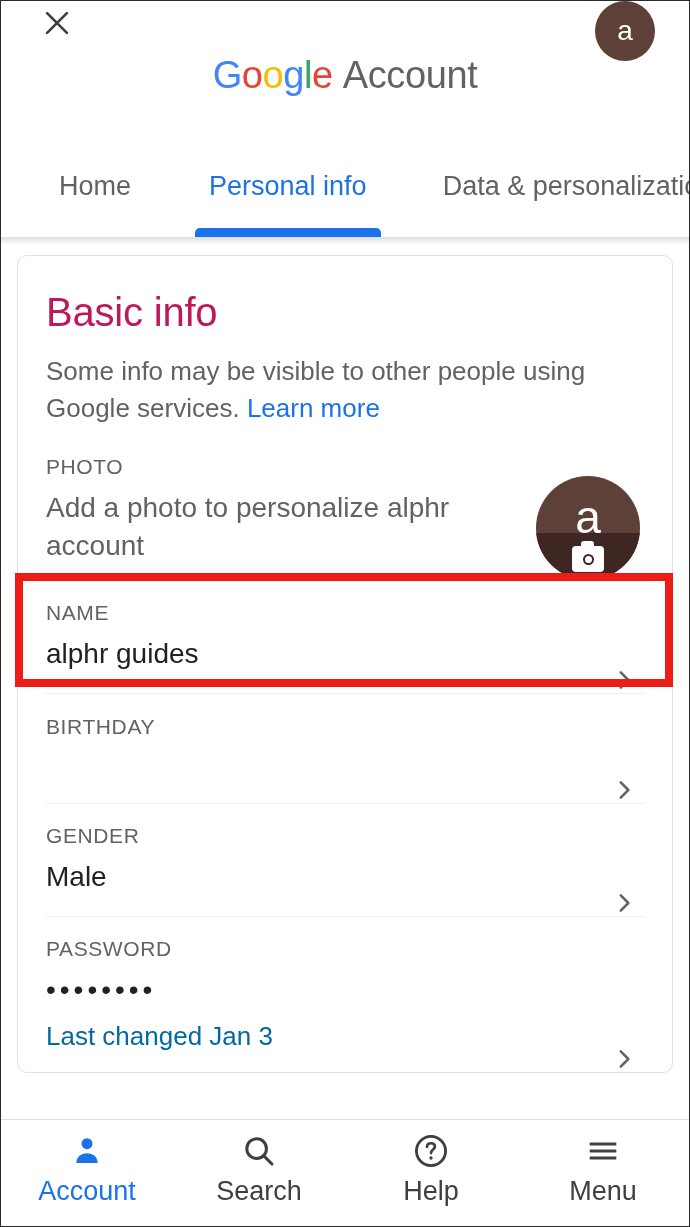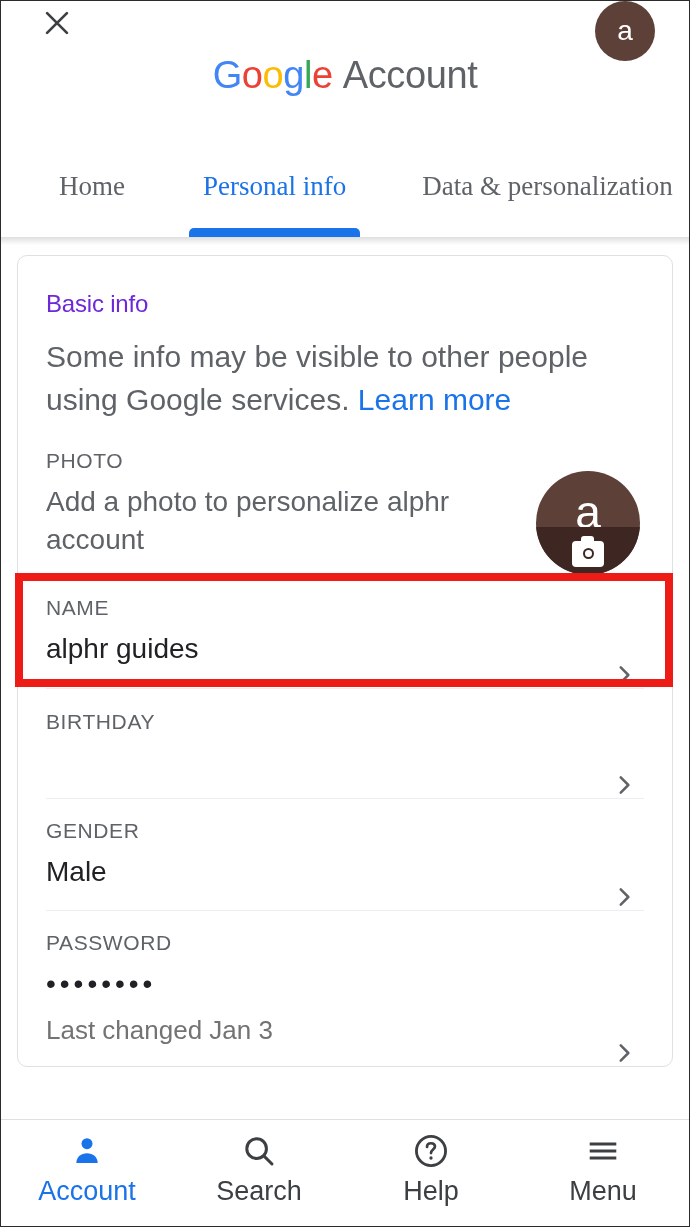"Home" .tabs { font-family: Liberation Serif, serif -> none }
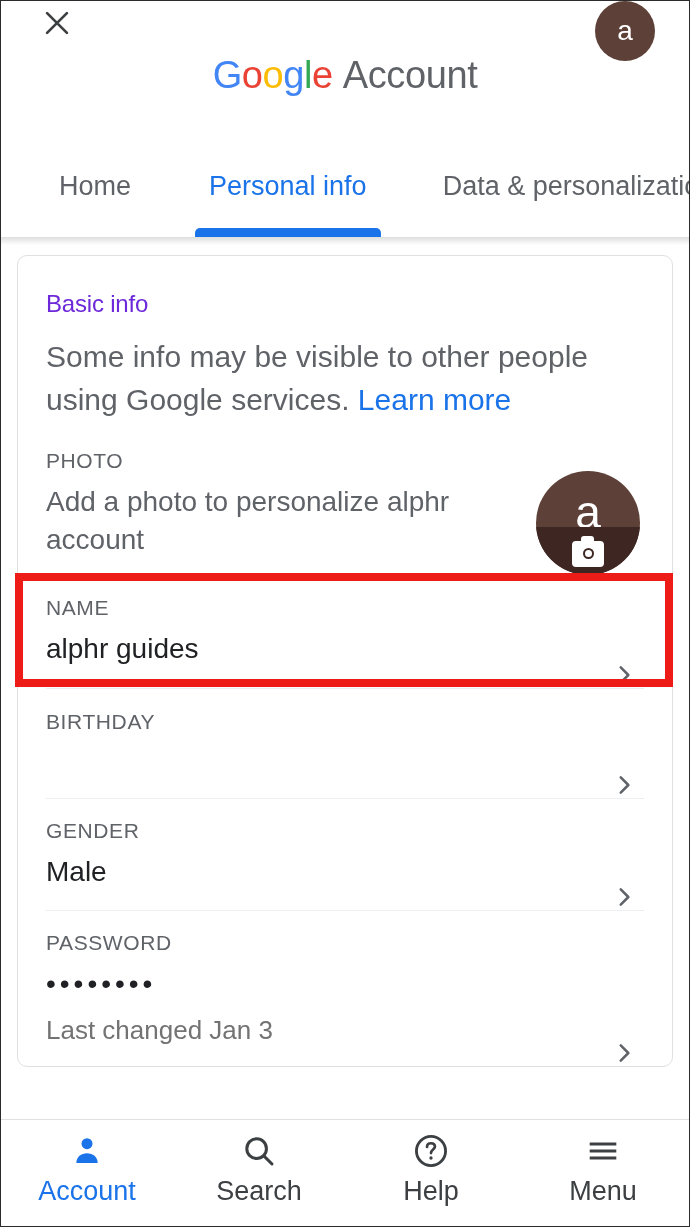"Basic info" .card-title { color: #6d28d9 -> #be185d; font-size: 24px -> 40px }
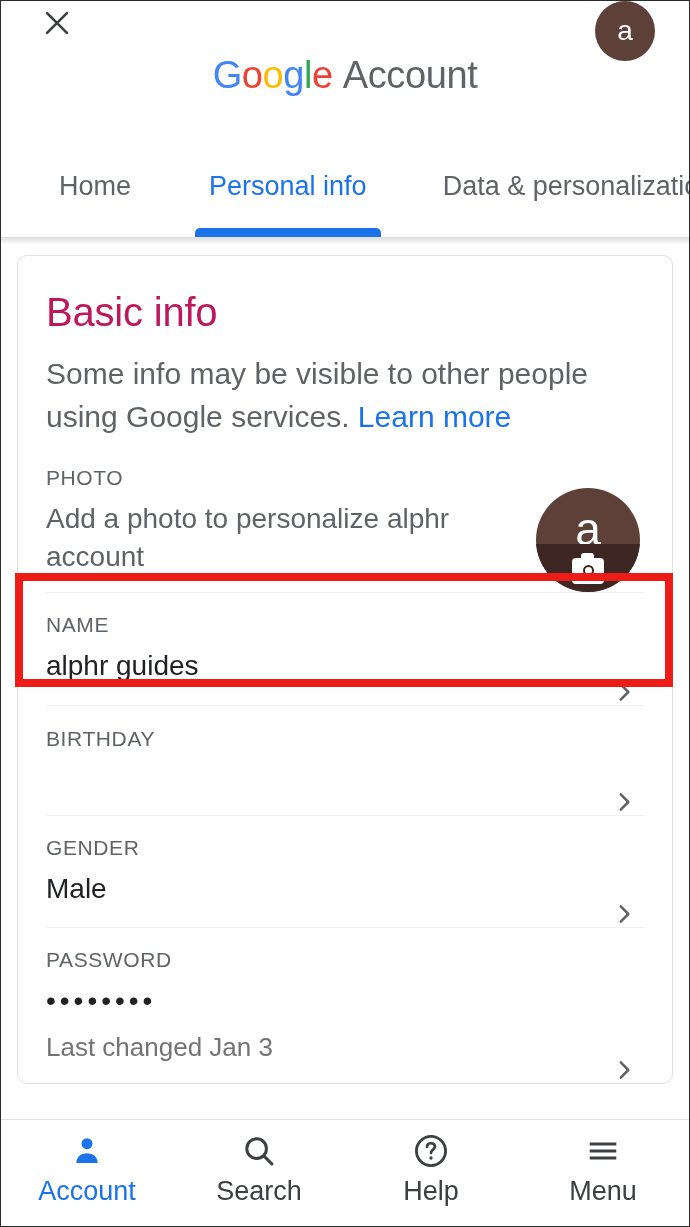"Some info may be visible" .card-sub { font-size: 30px -> 26px }
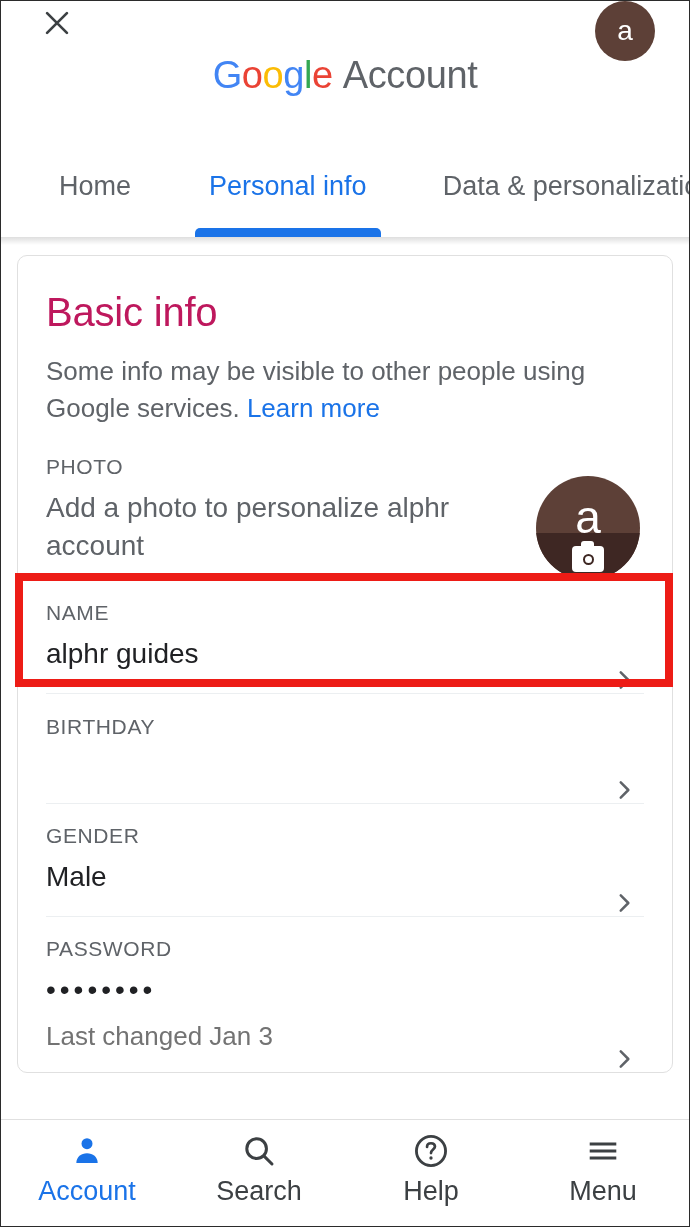"Last changed Jan 3" .row-sub { color: #737373 -> #0369a1 }
